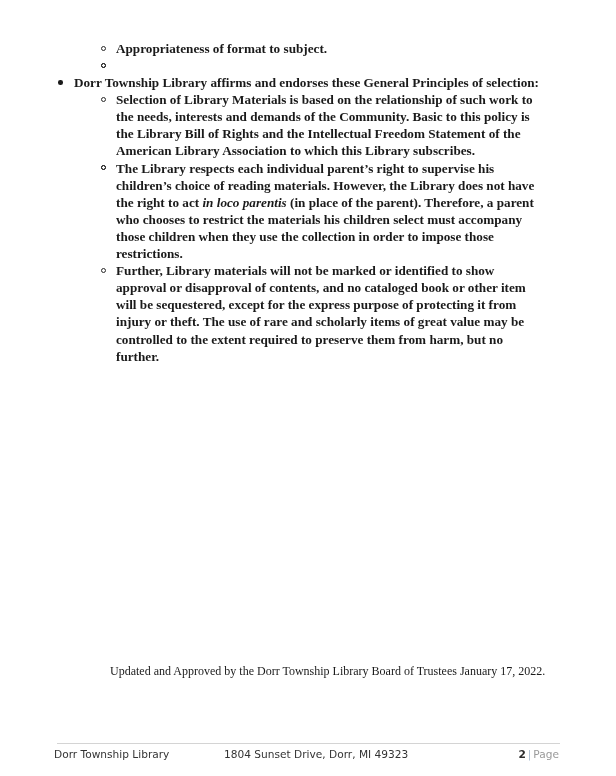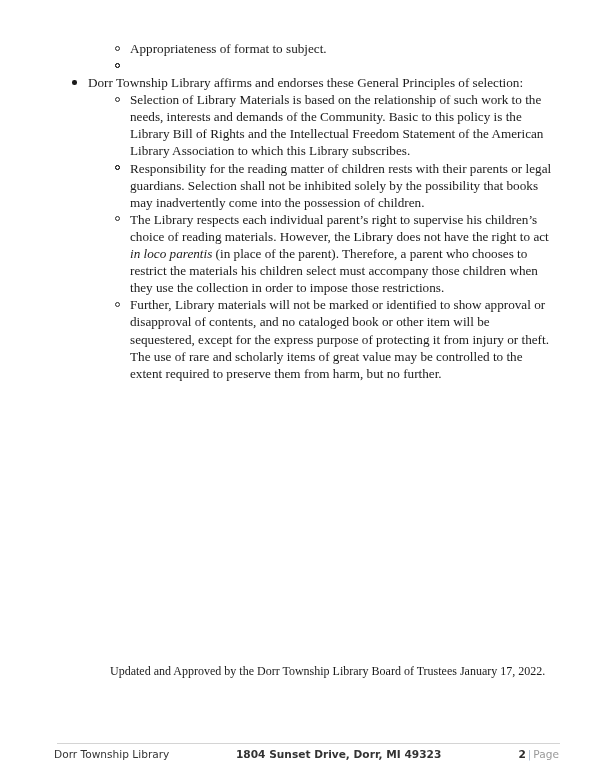"Appropriateness of format to subject." .content { font-weight: none -> bold; left: 54px -> 40px }
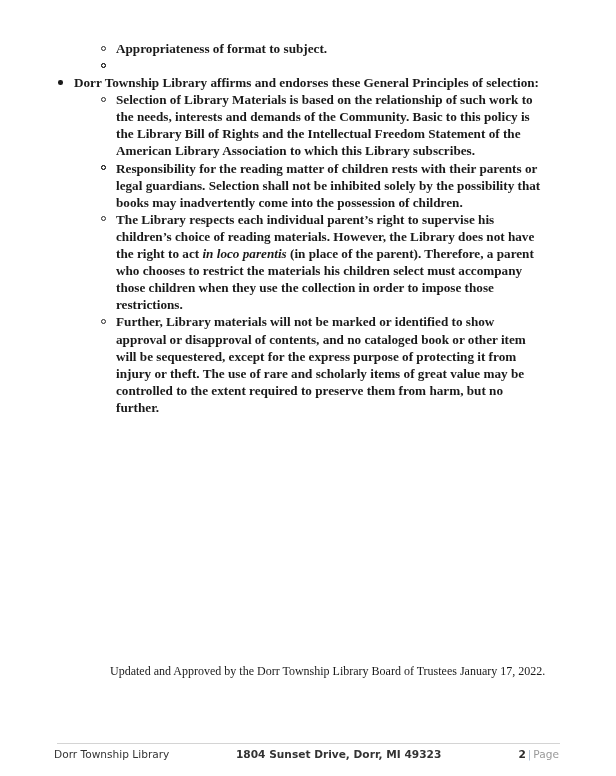"Responsibility for the reading matter" li.sub { html: <li> <span></span> <span>Responsibility for the reading matter of children rests with their parents or legal guardians. Selection shall not be inhibited solely by the possibility that books may inadvertently come into the possession of children.</span> </li> -> none }
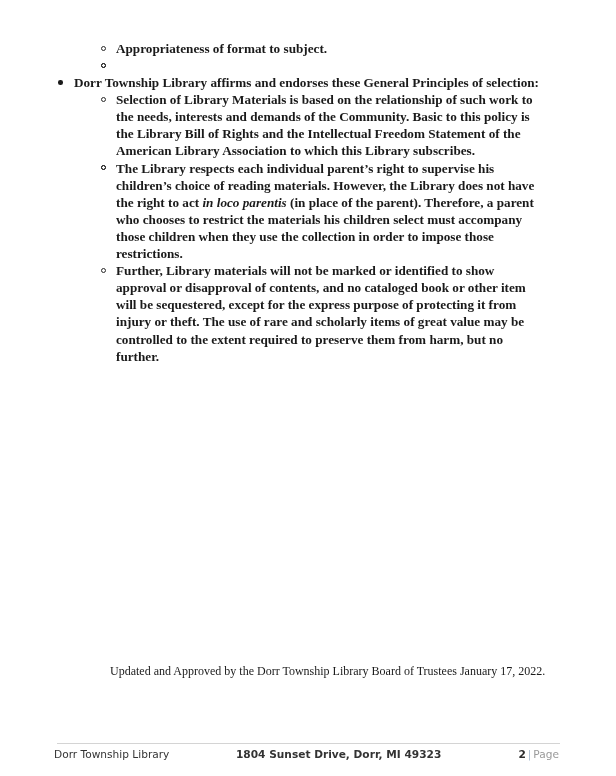"1804 Sunset Drive, Dorr, MI" .footer-center { font-weight: bold -> normal; margin-left: 12px -> none }
